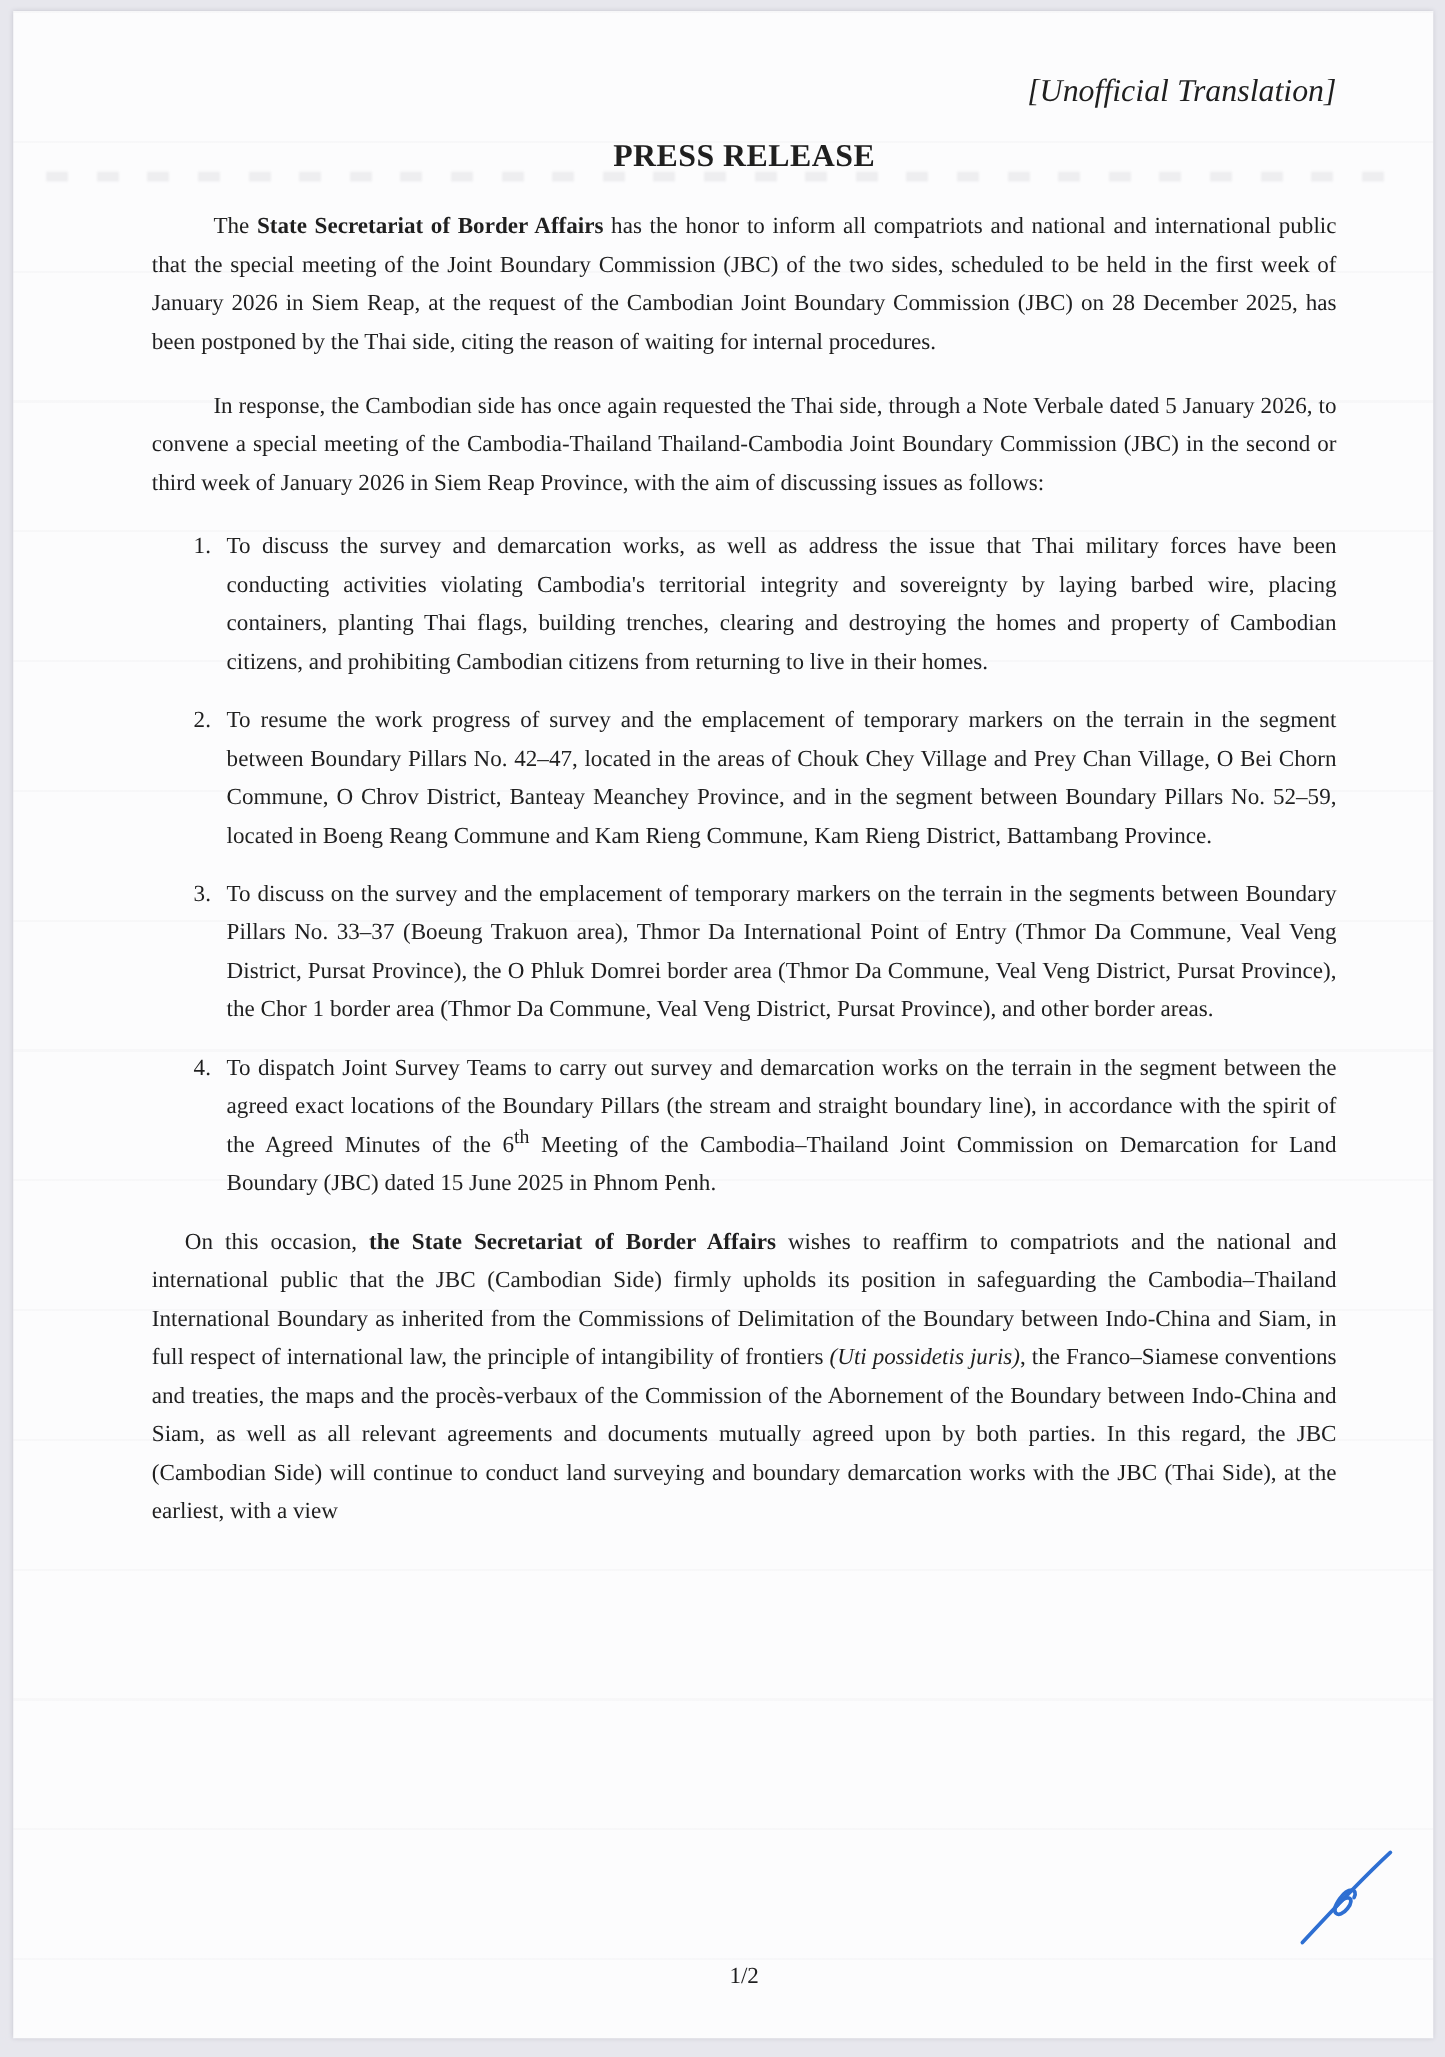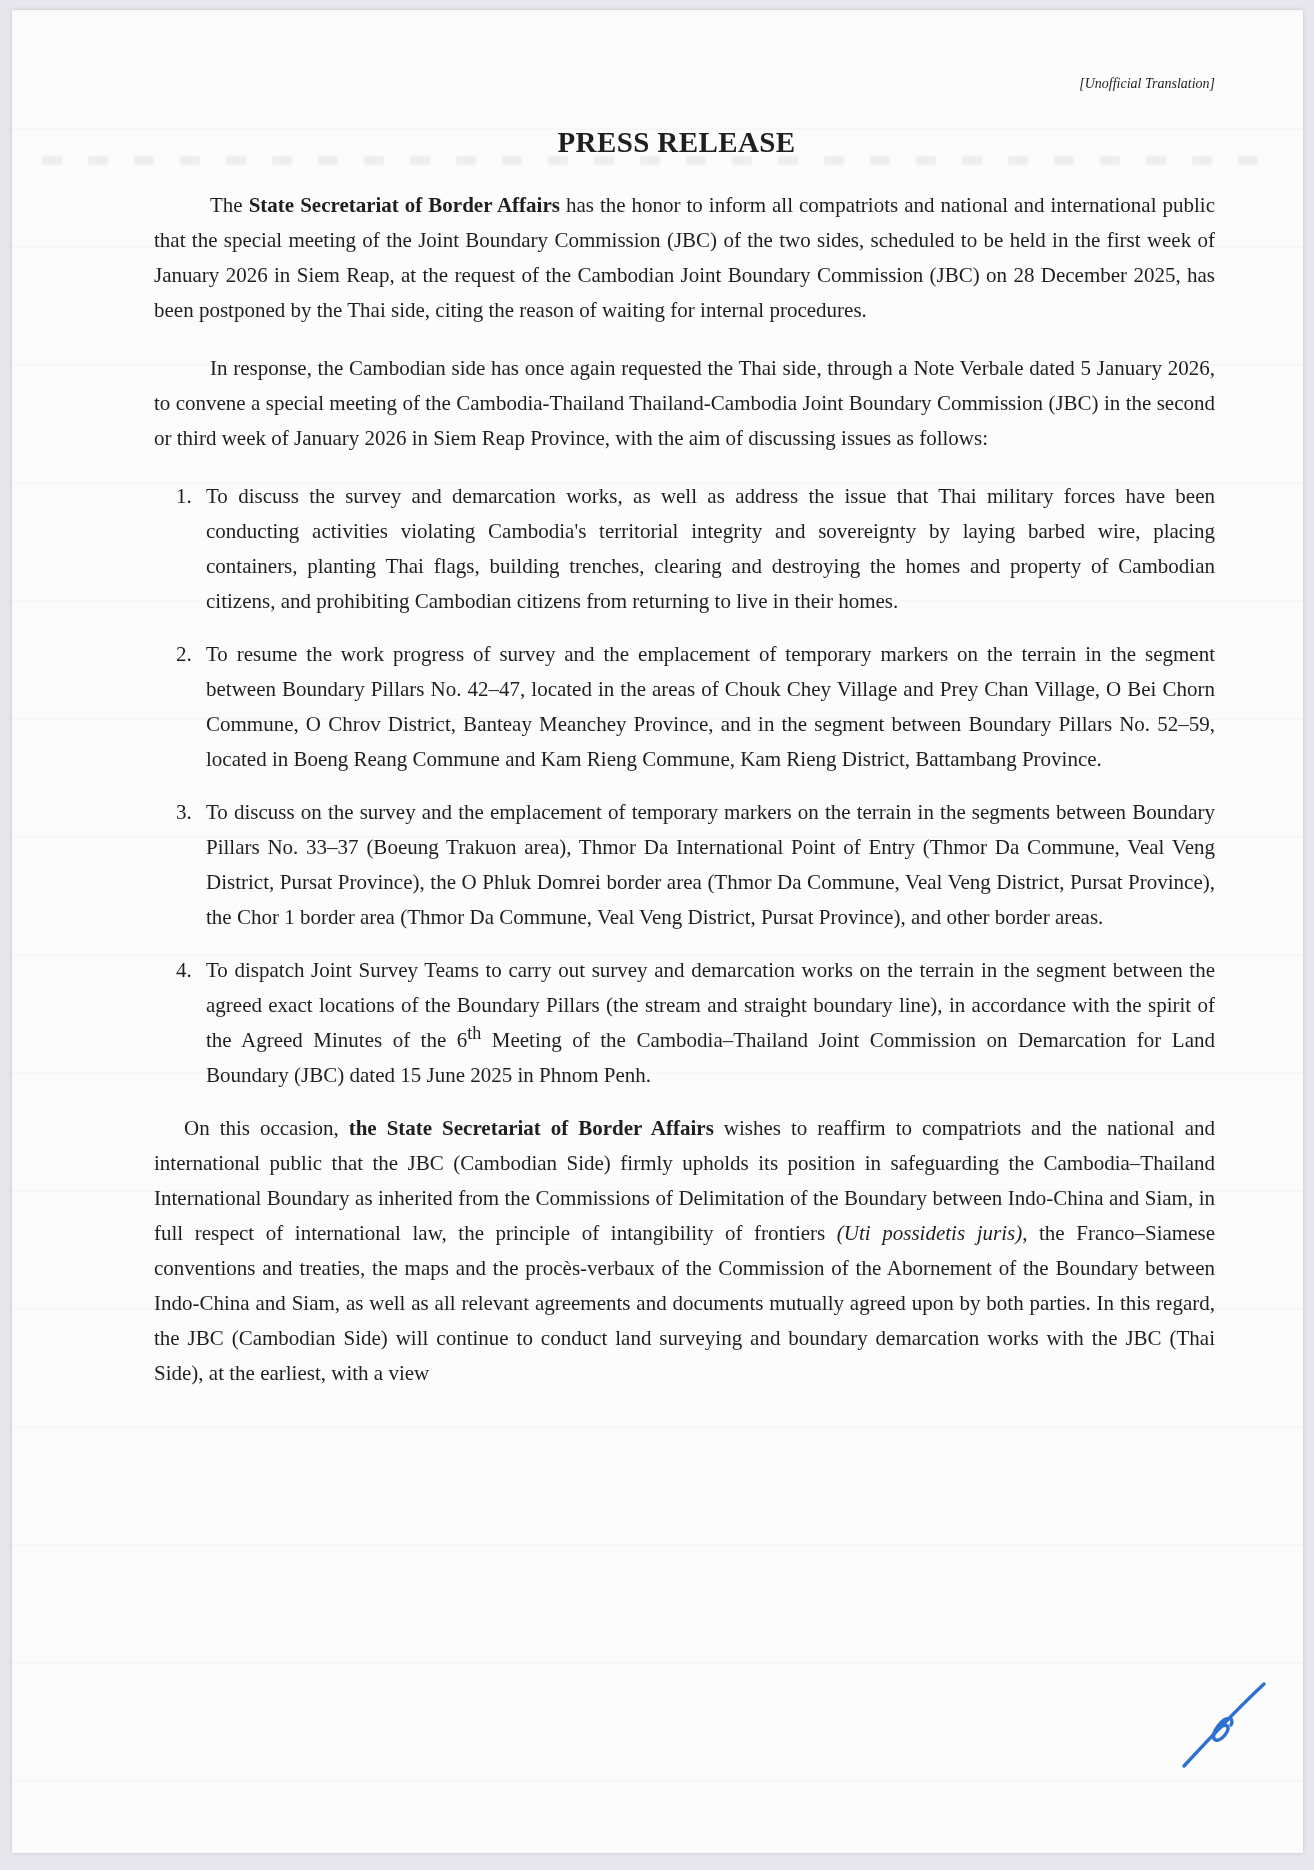"[Unofficial Translation]" .annotation { font-size: 14px -> 29px }
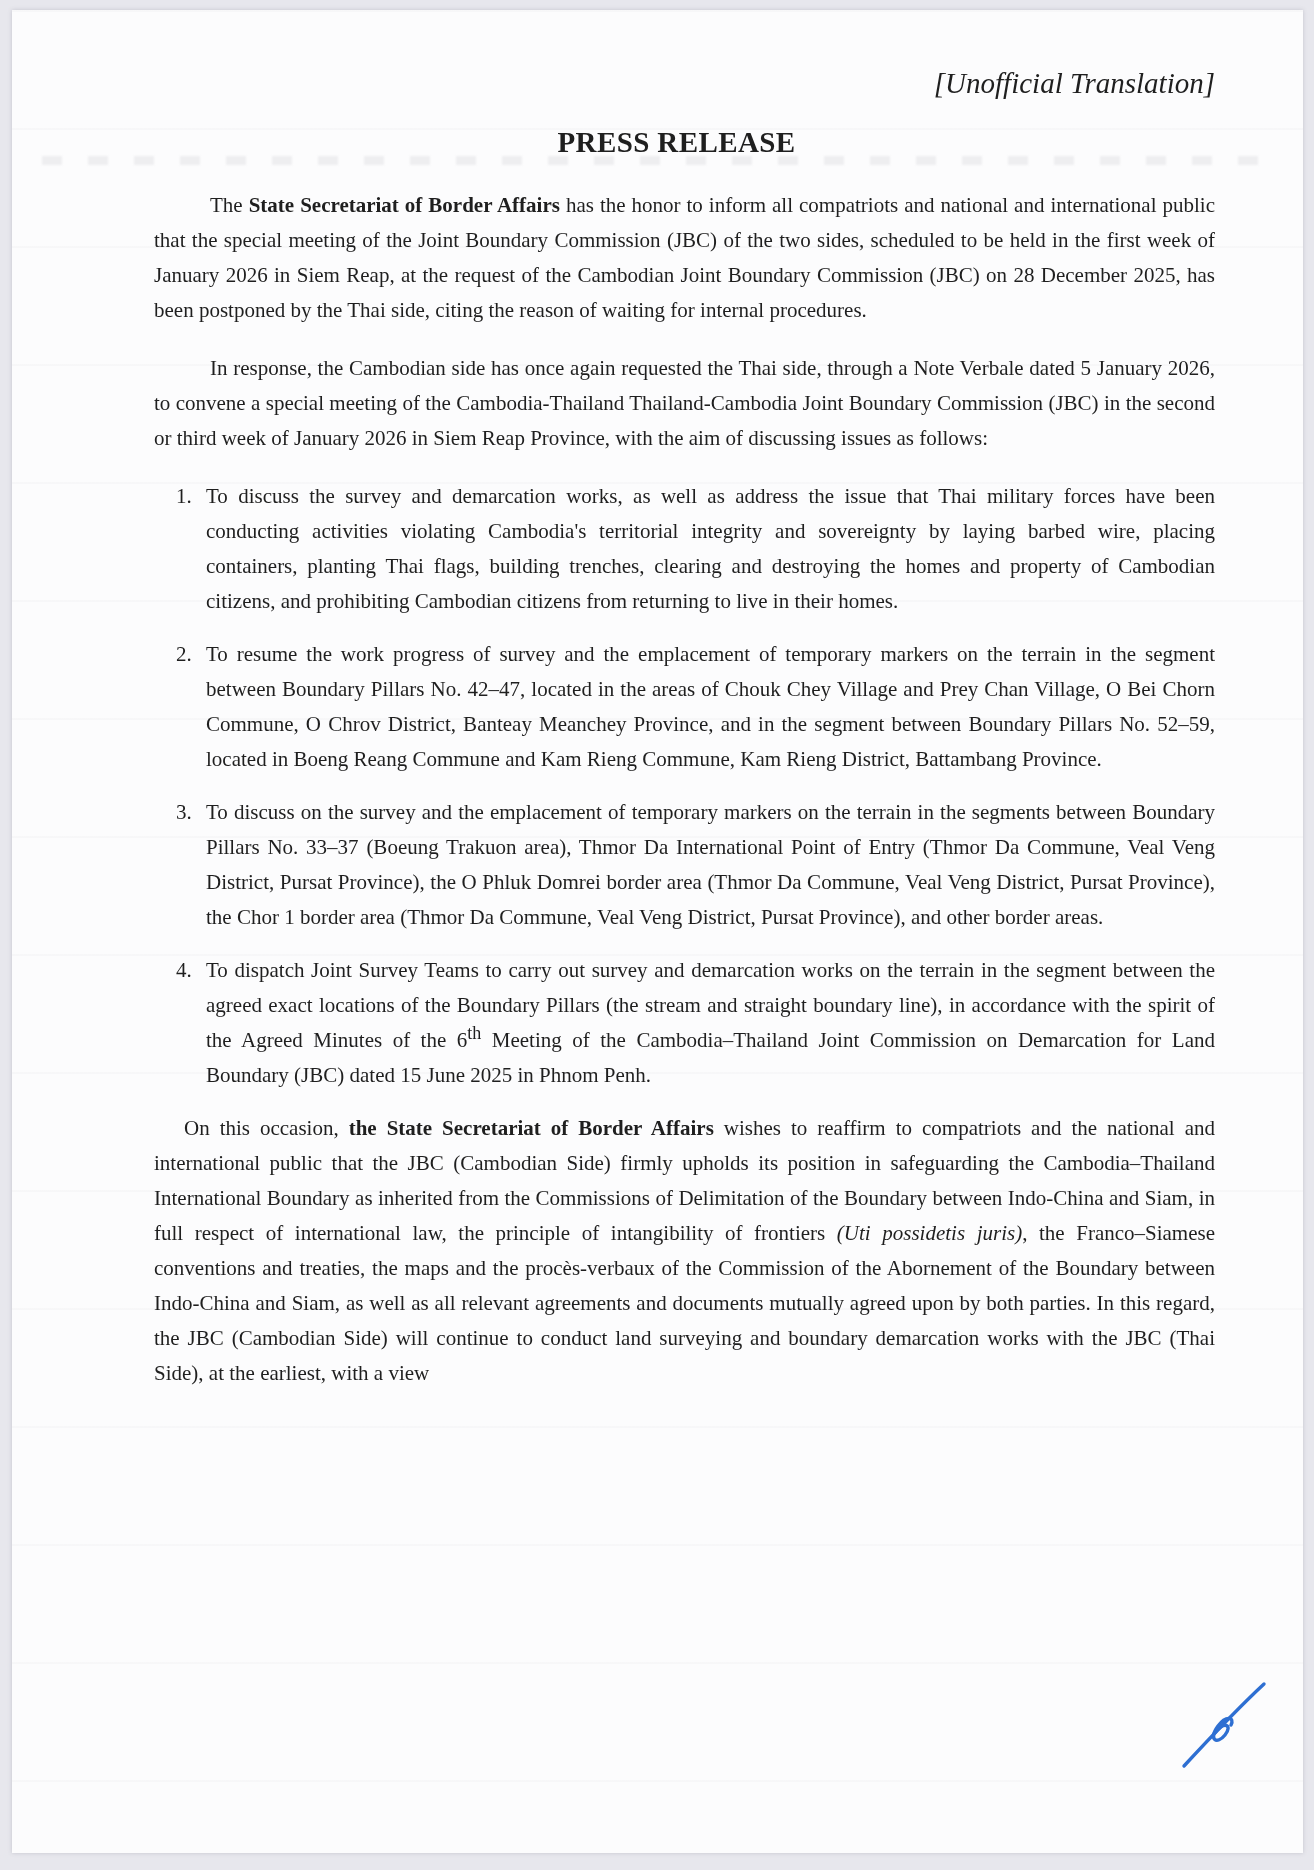"The State Secretariat of Border" .para { margin: 0 0 23px 16px -> 0 0 23px 0 }
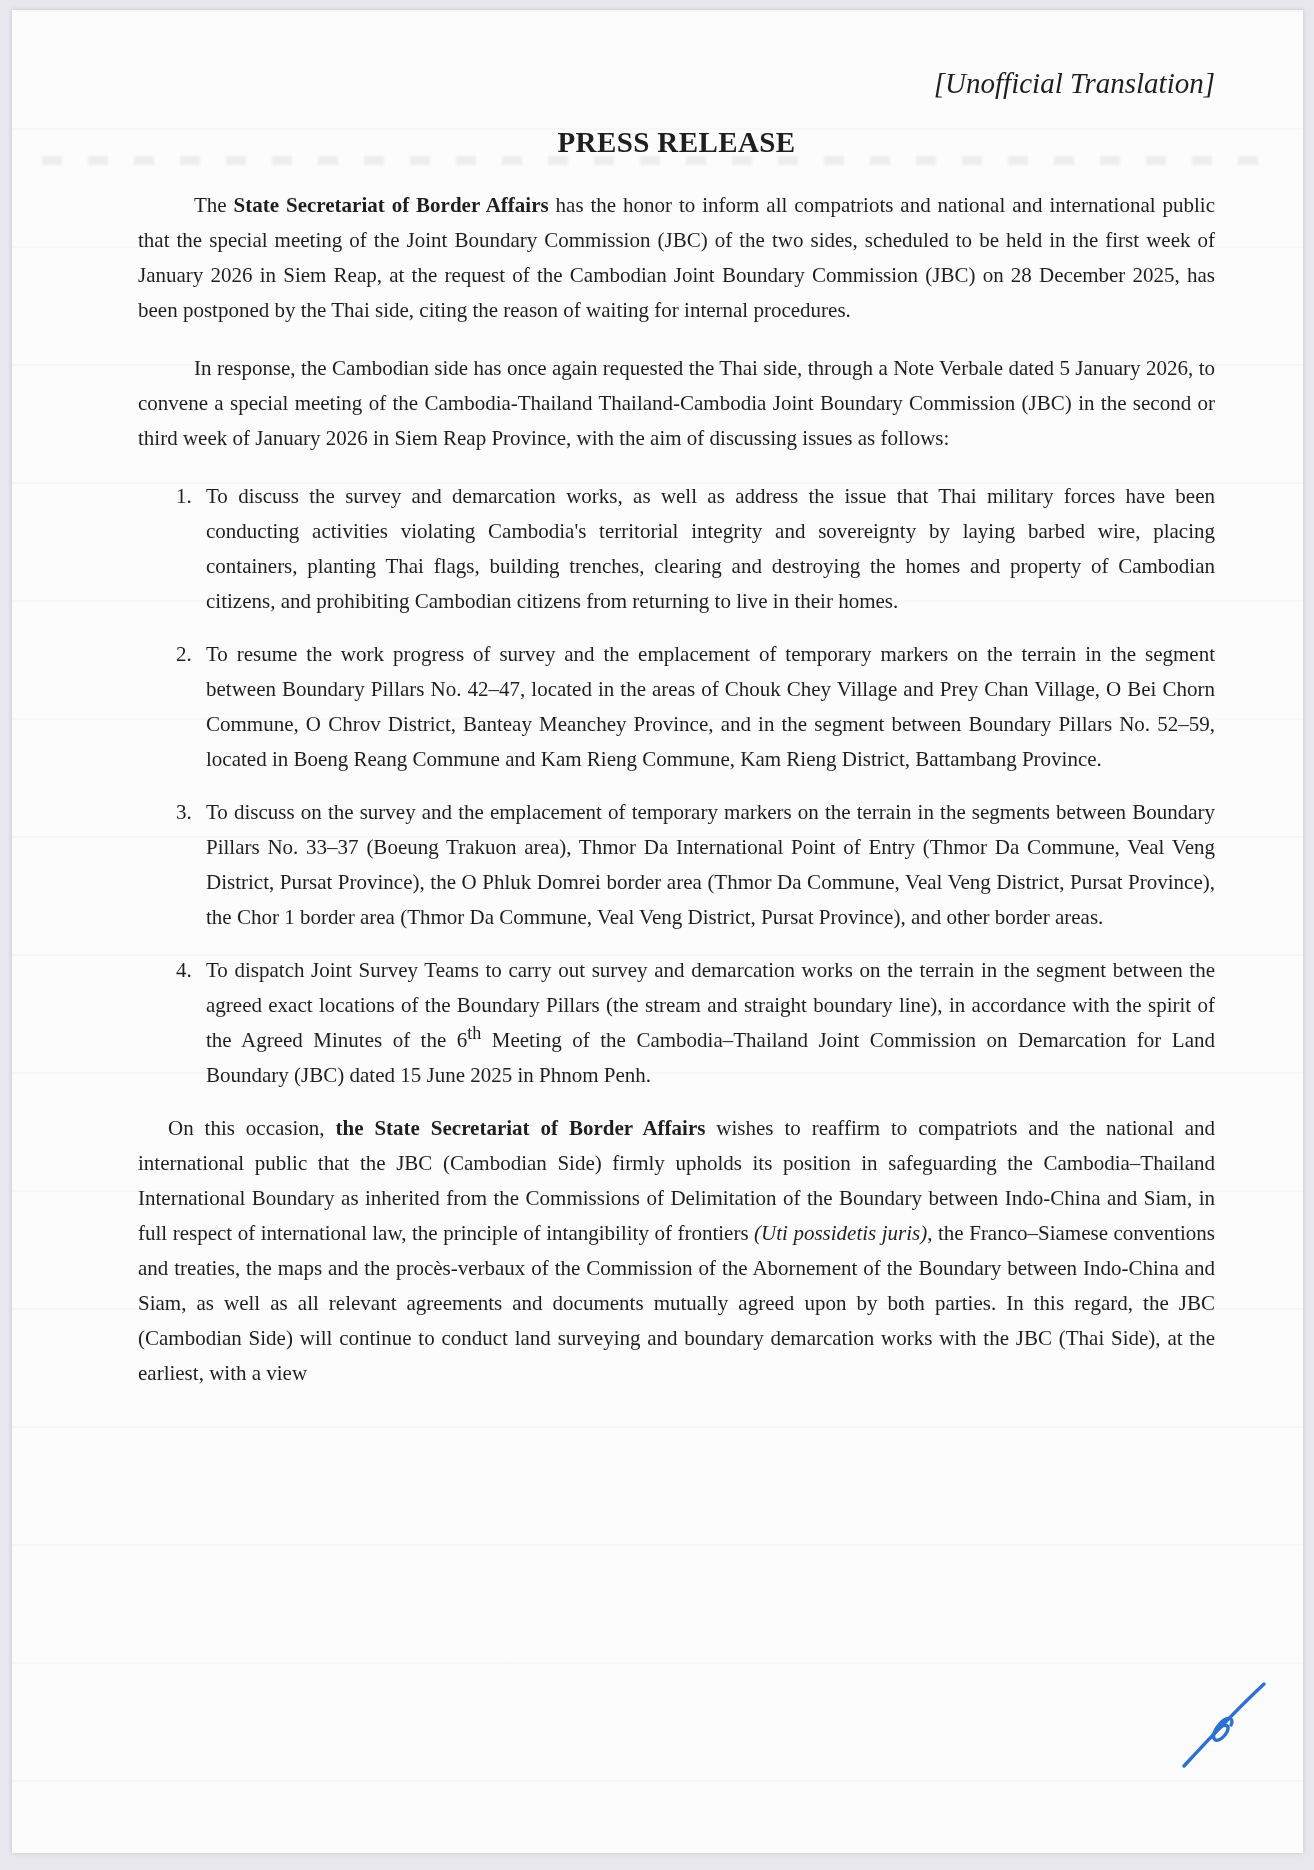"1/2" div.footer { html: none -> <div>1/2</div> }
